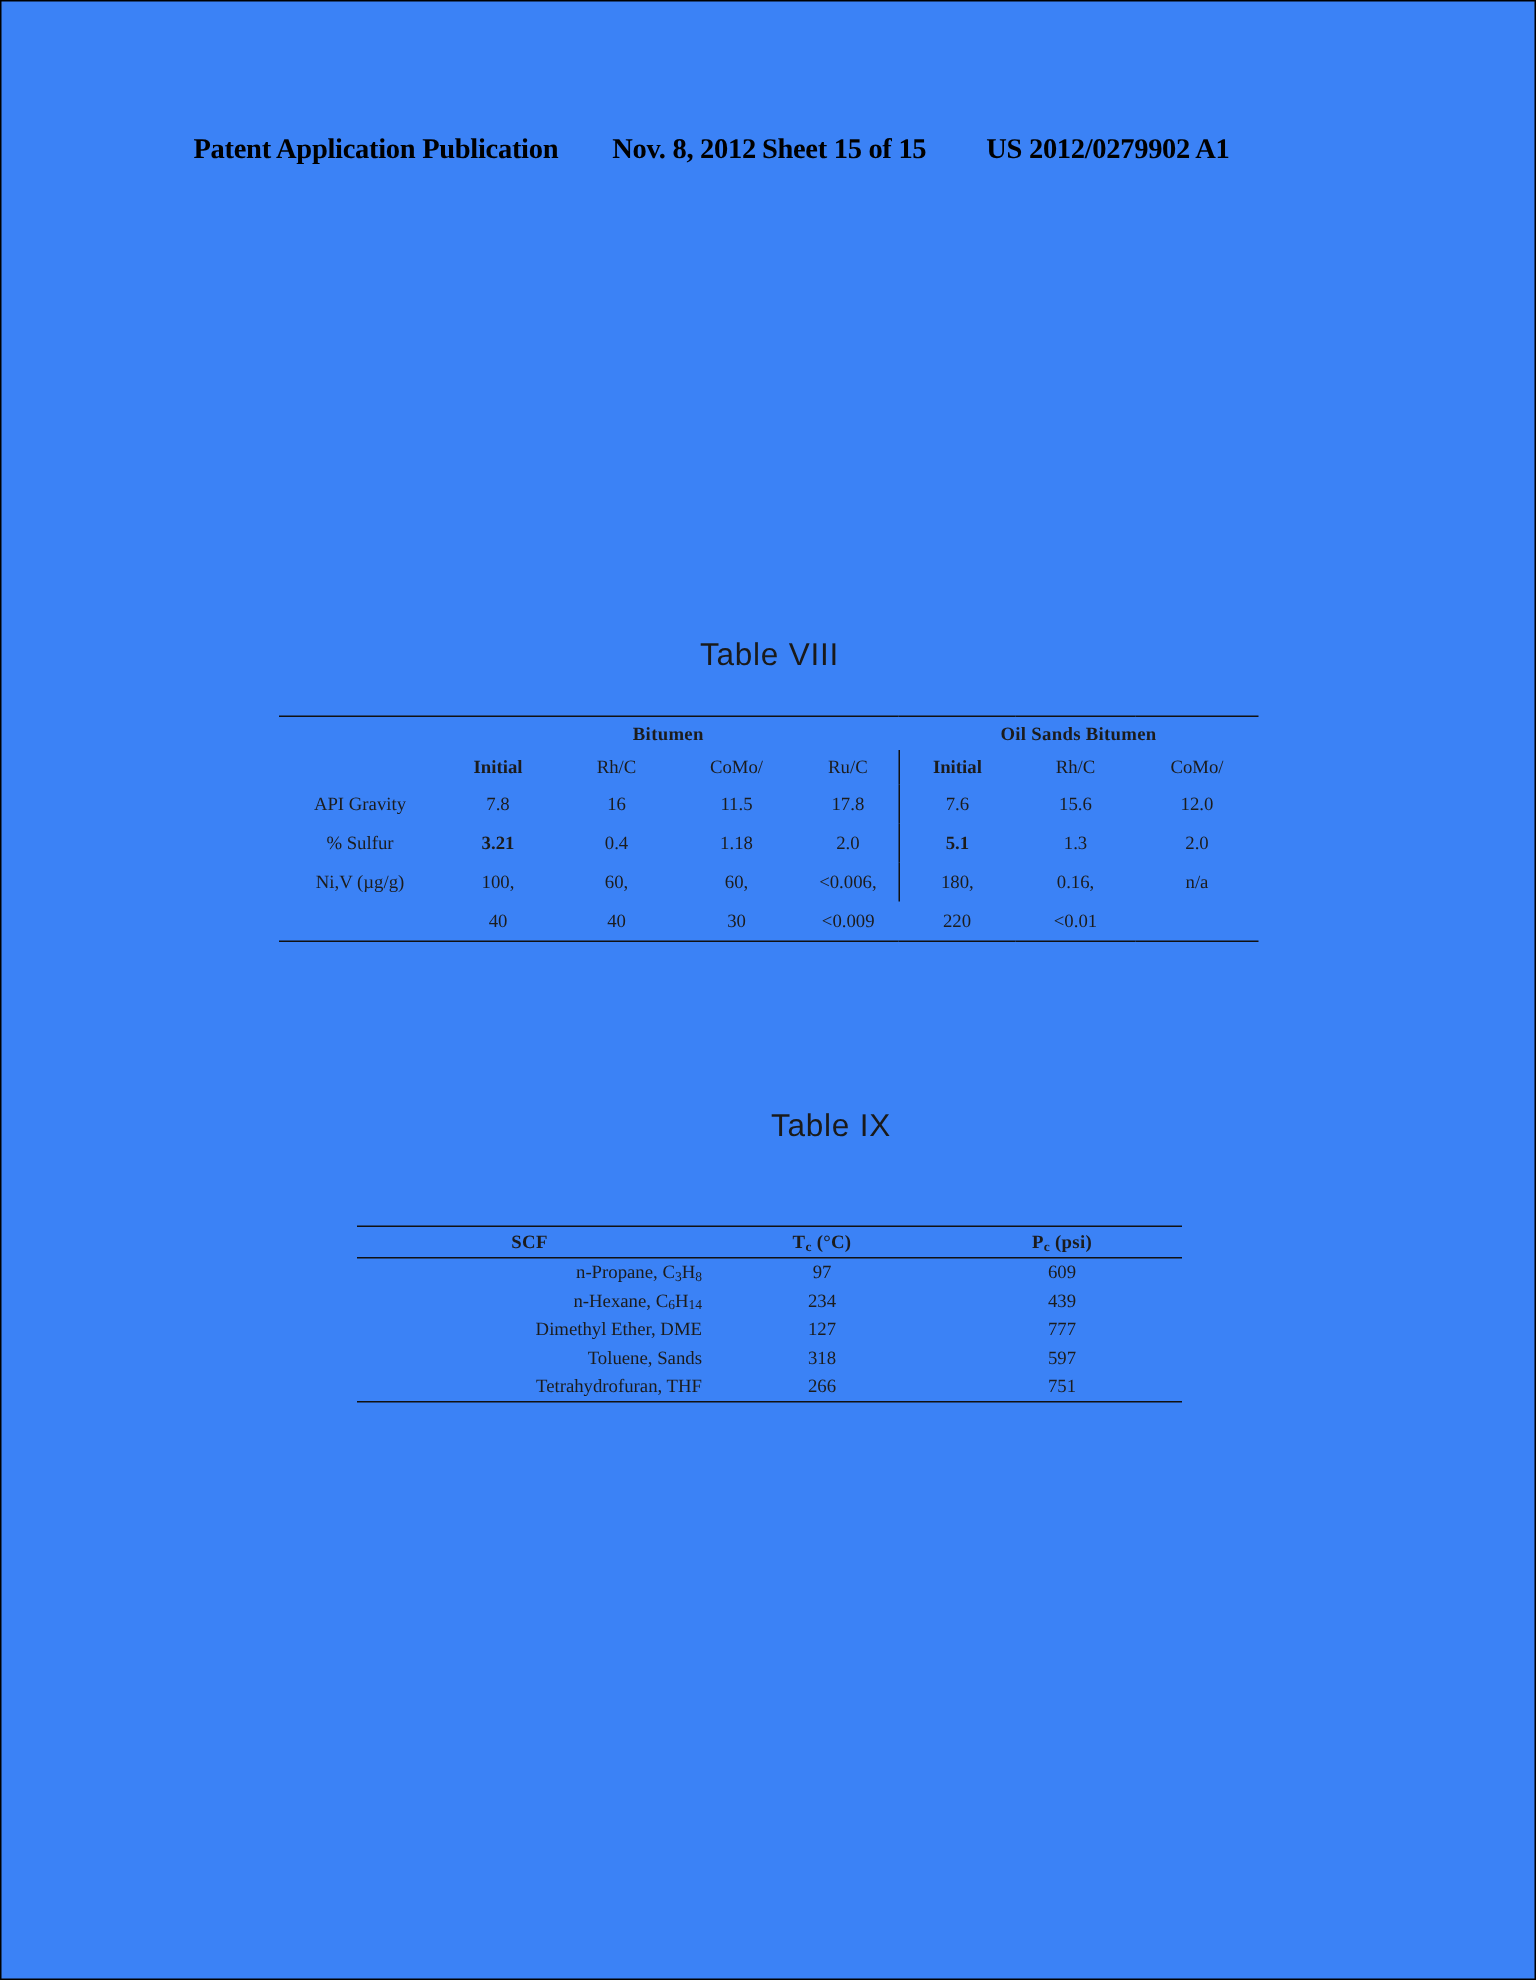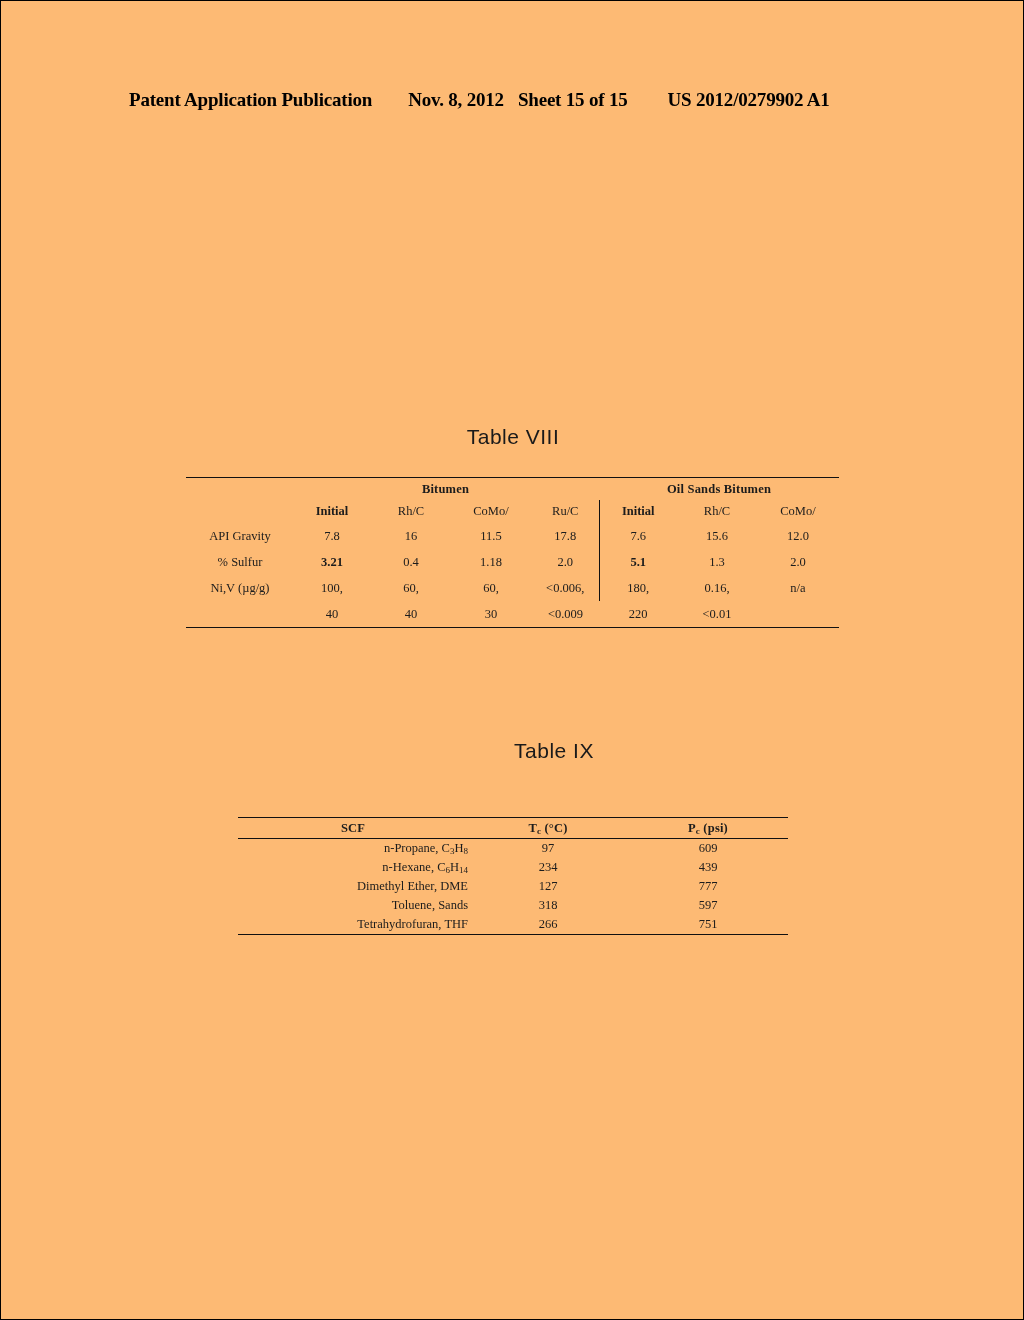"Patent Application Publication" .page-sheet { background: #fdba74 -> #3b82f6 }
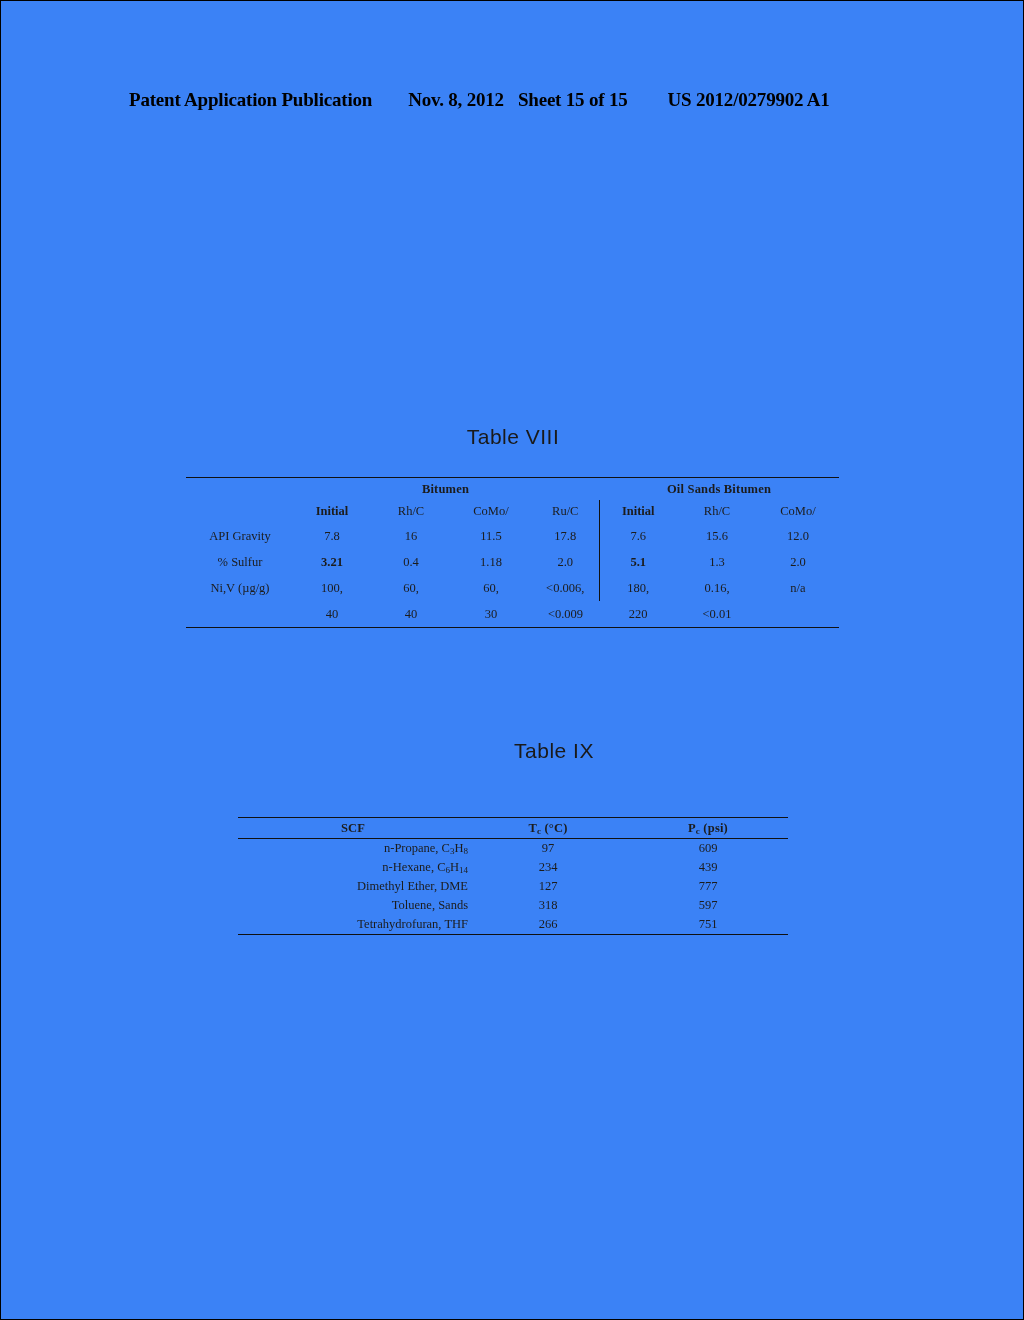"Sheet 15 of 15" .doc-header .hdr-sheet { margin-left: 14px -> 4px }
